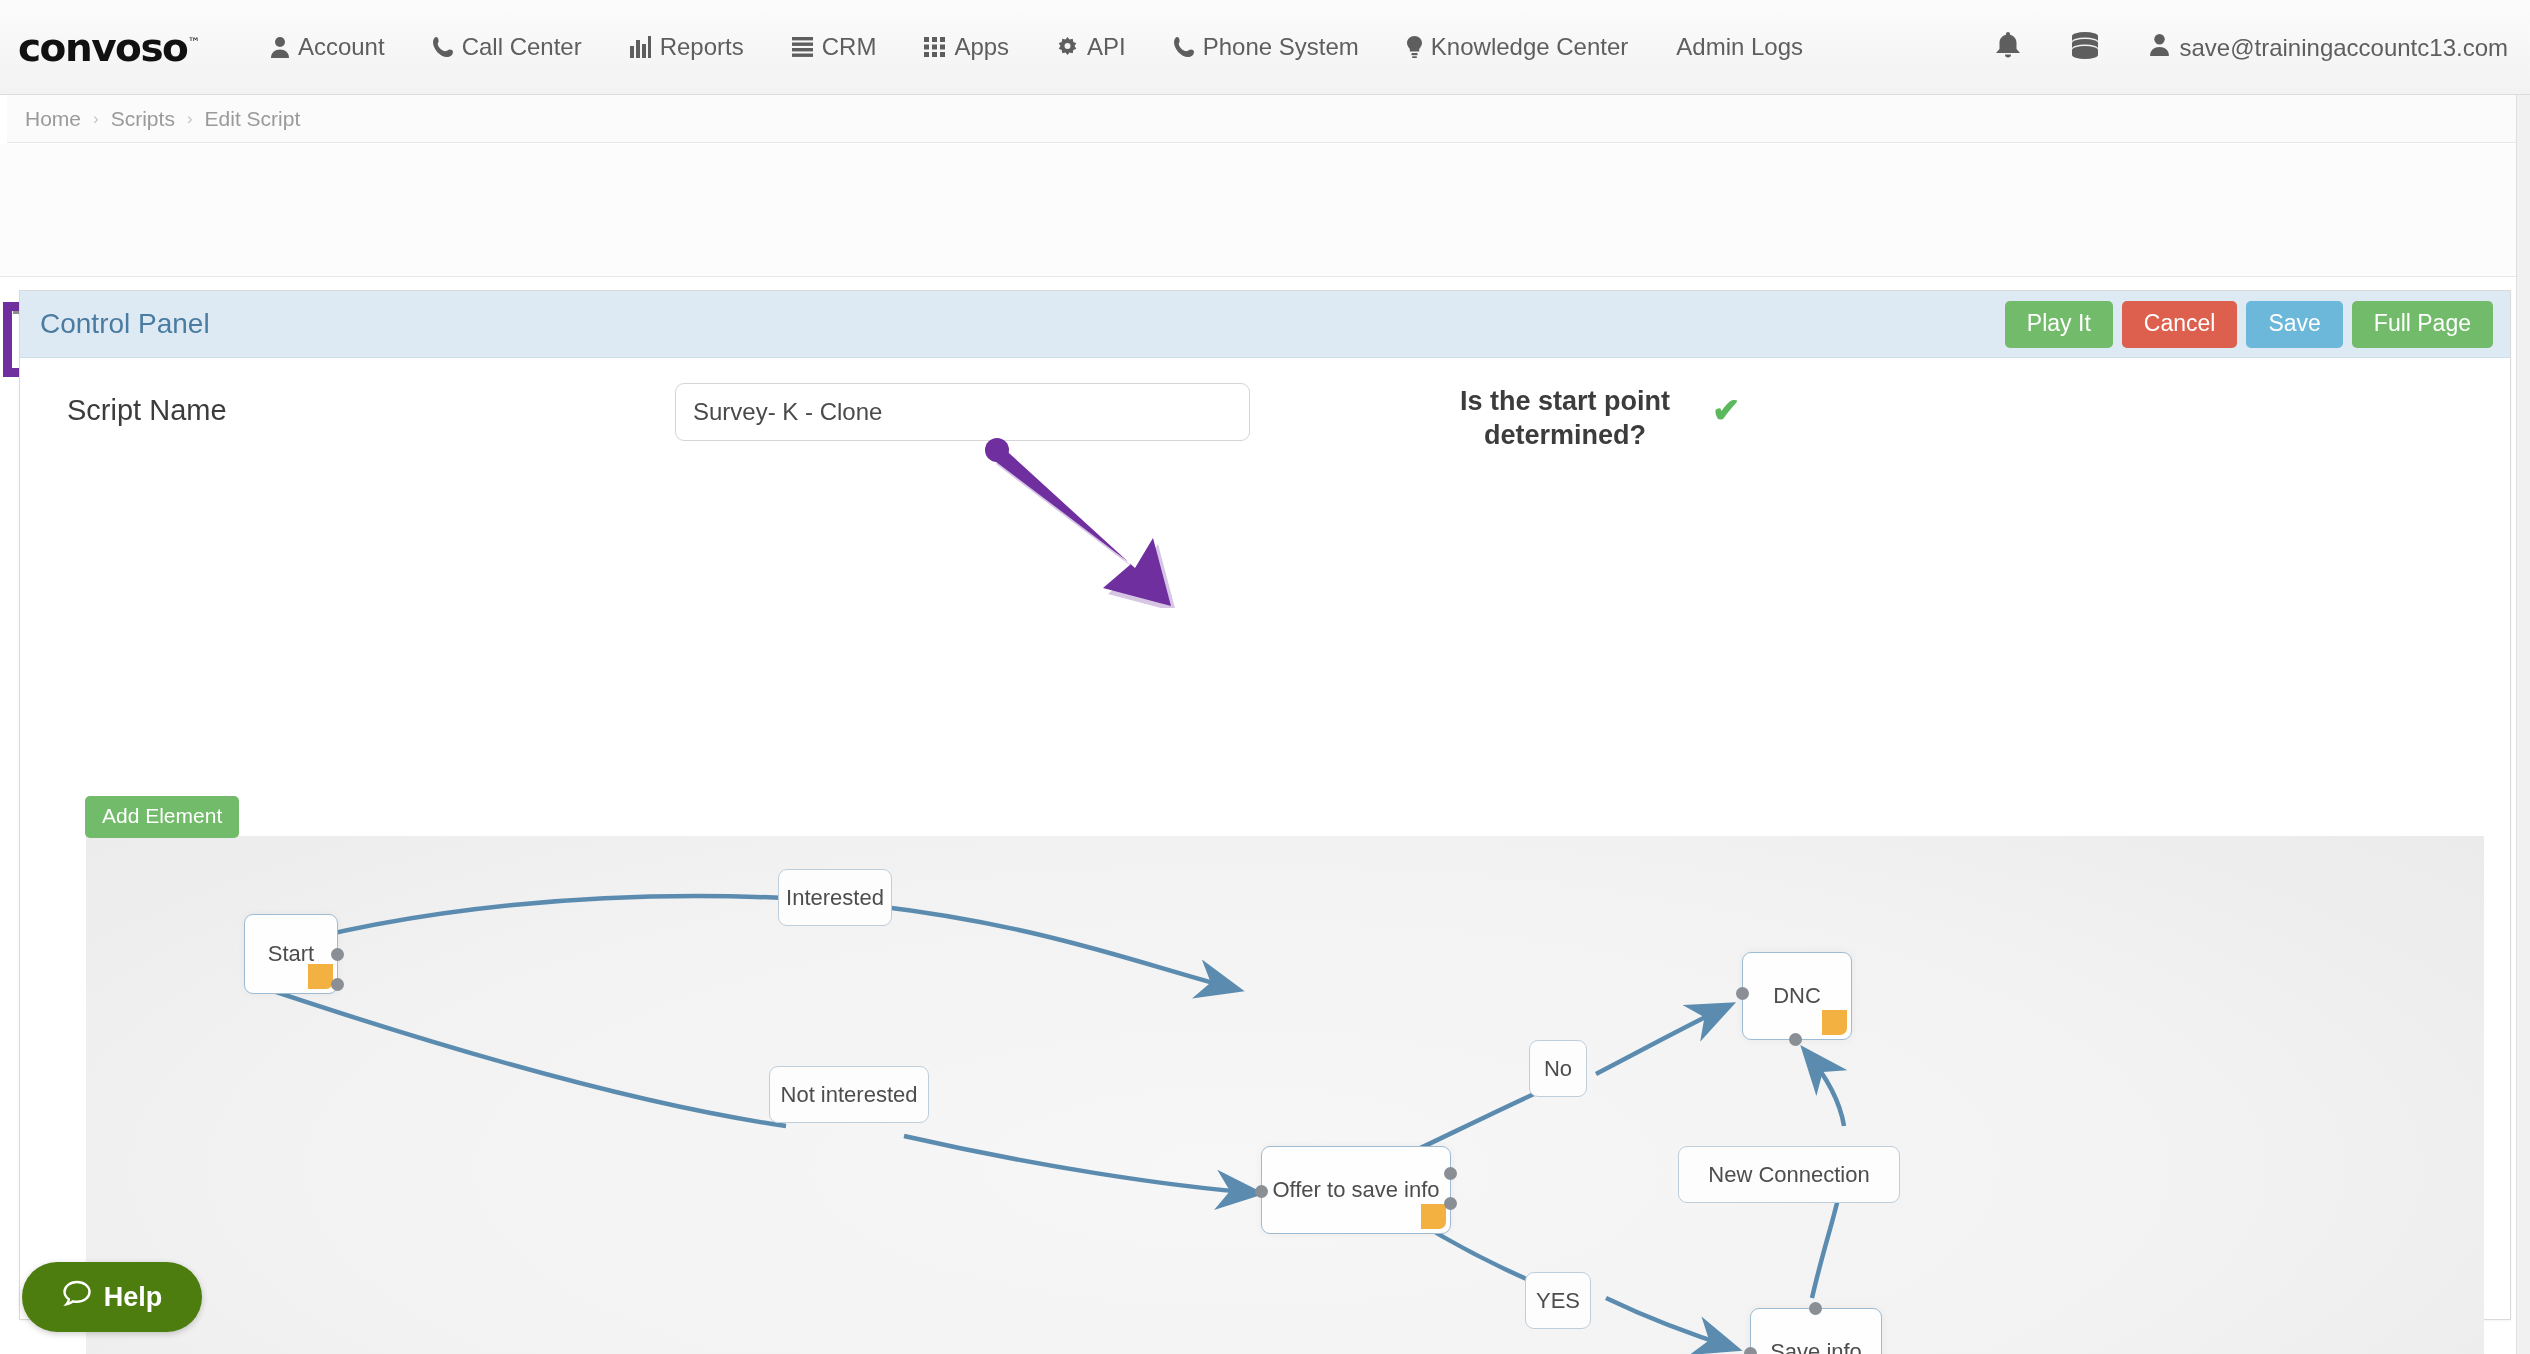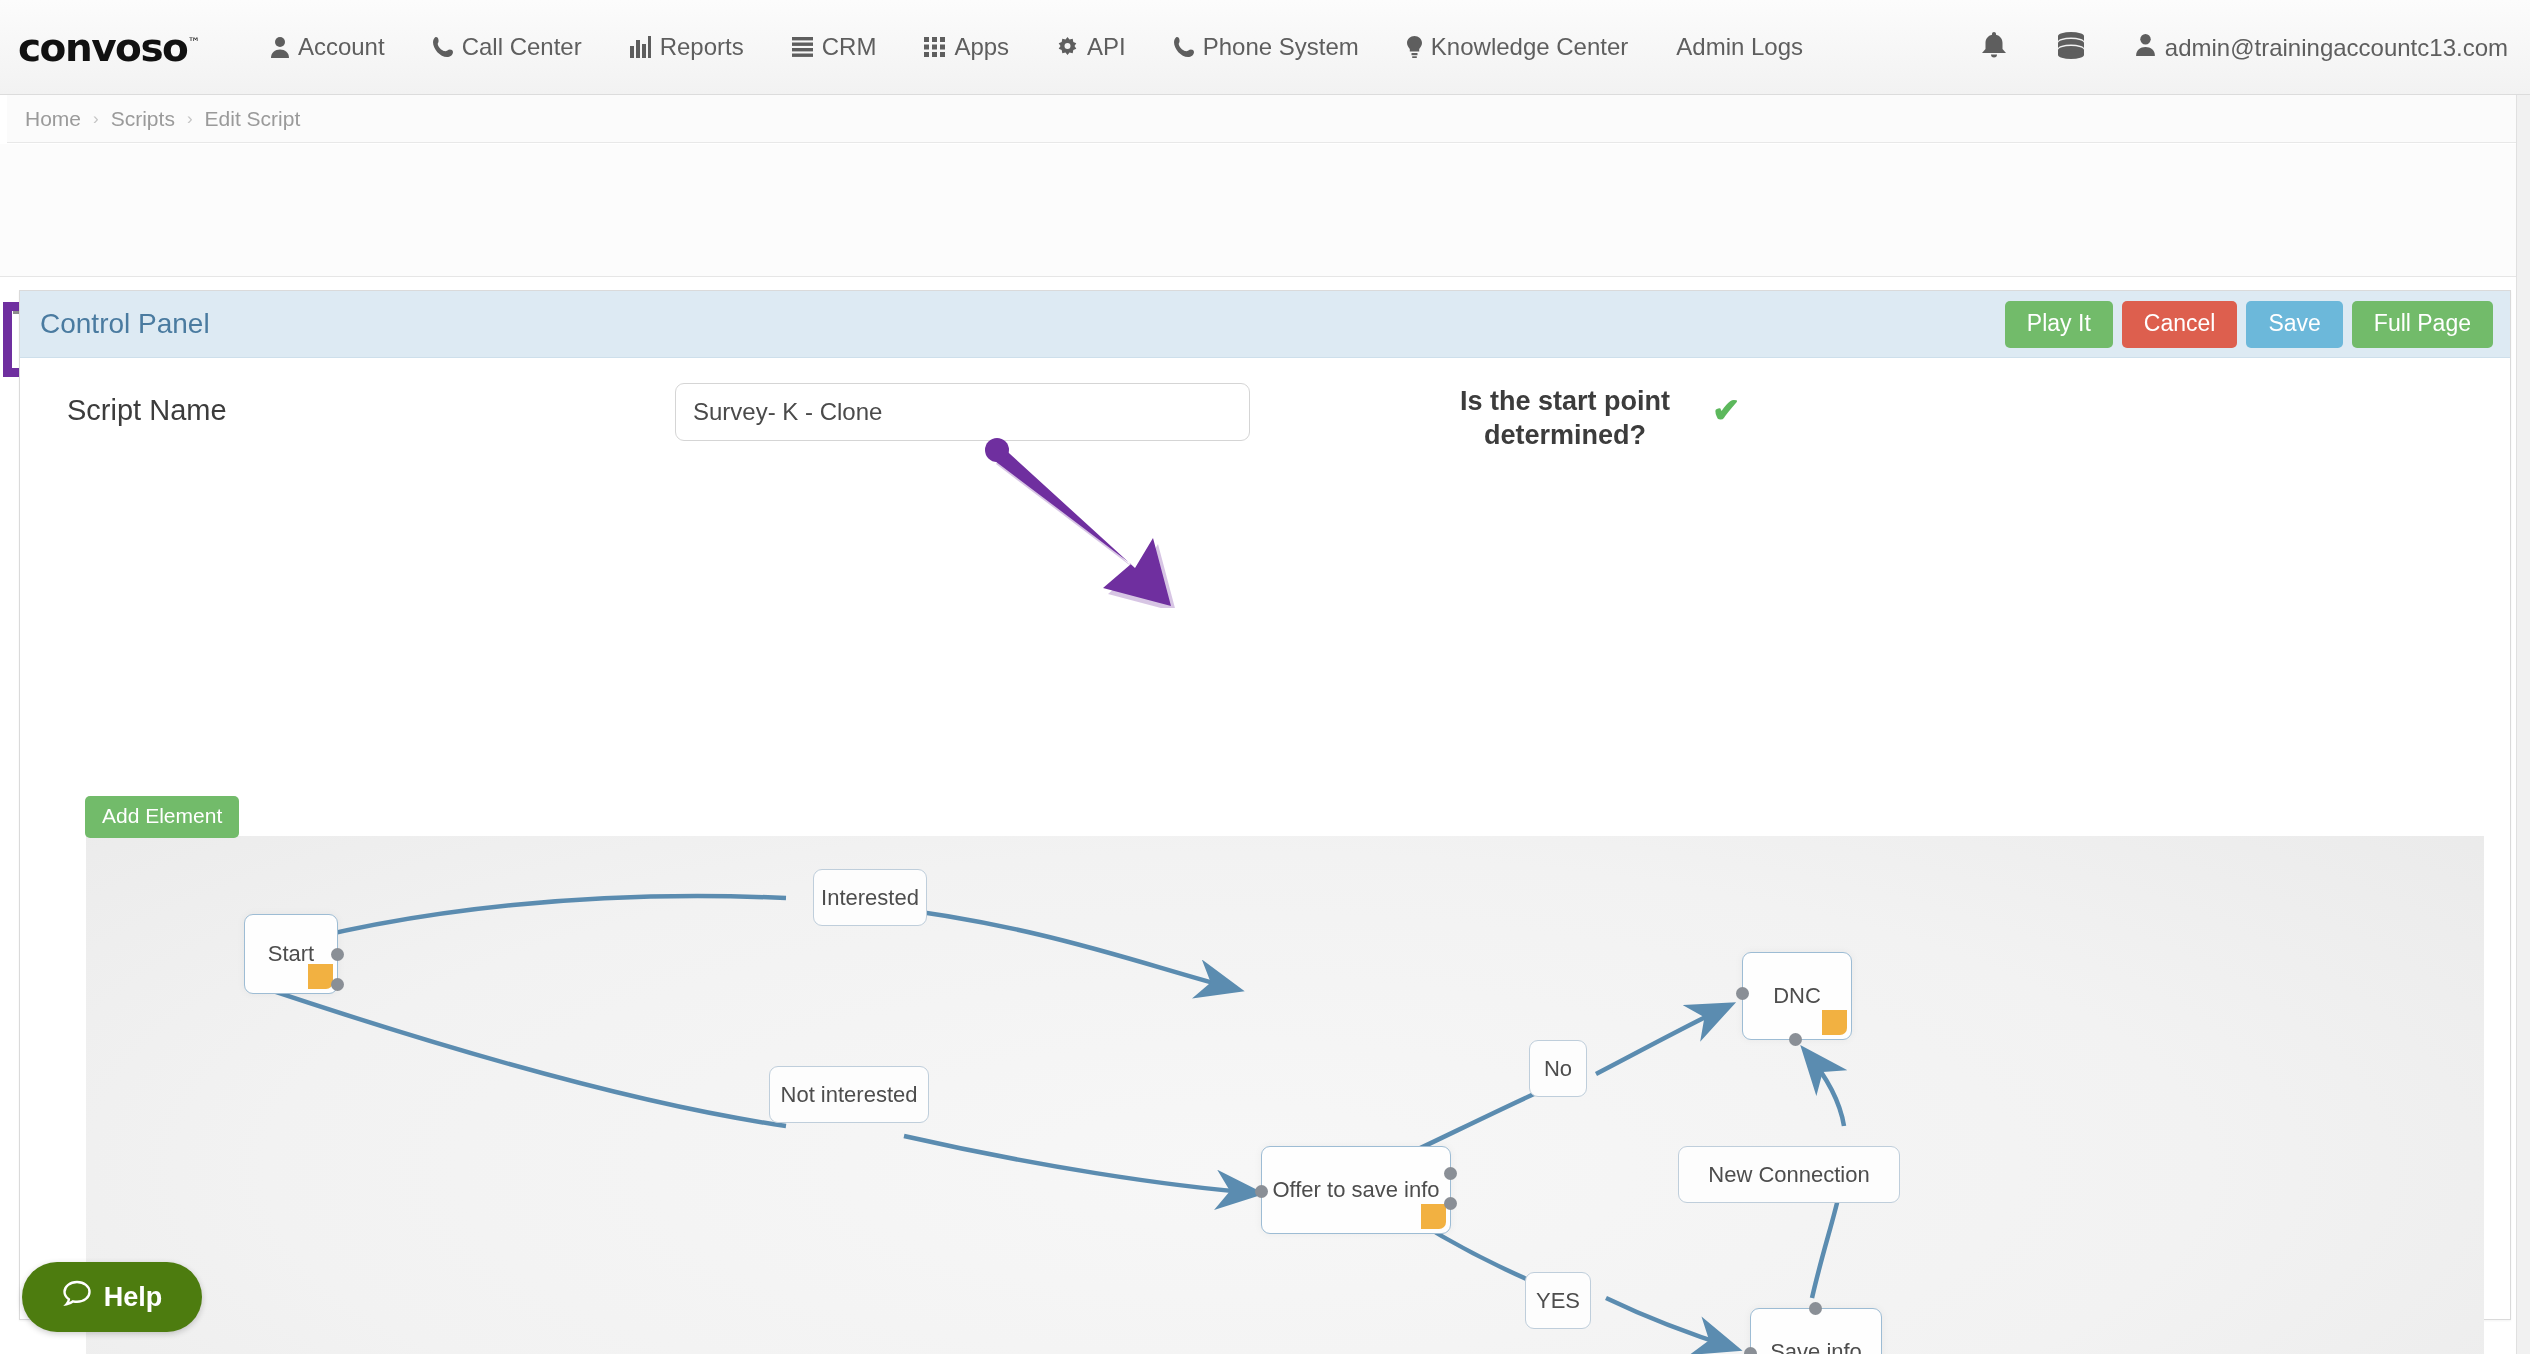"admin@trainingaccountc13.com" span { text: admin@trainingaccountc13.com -> save@trainingaccountc13.com }
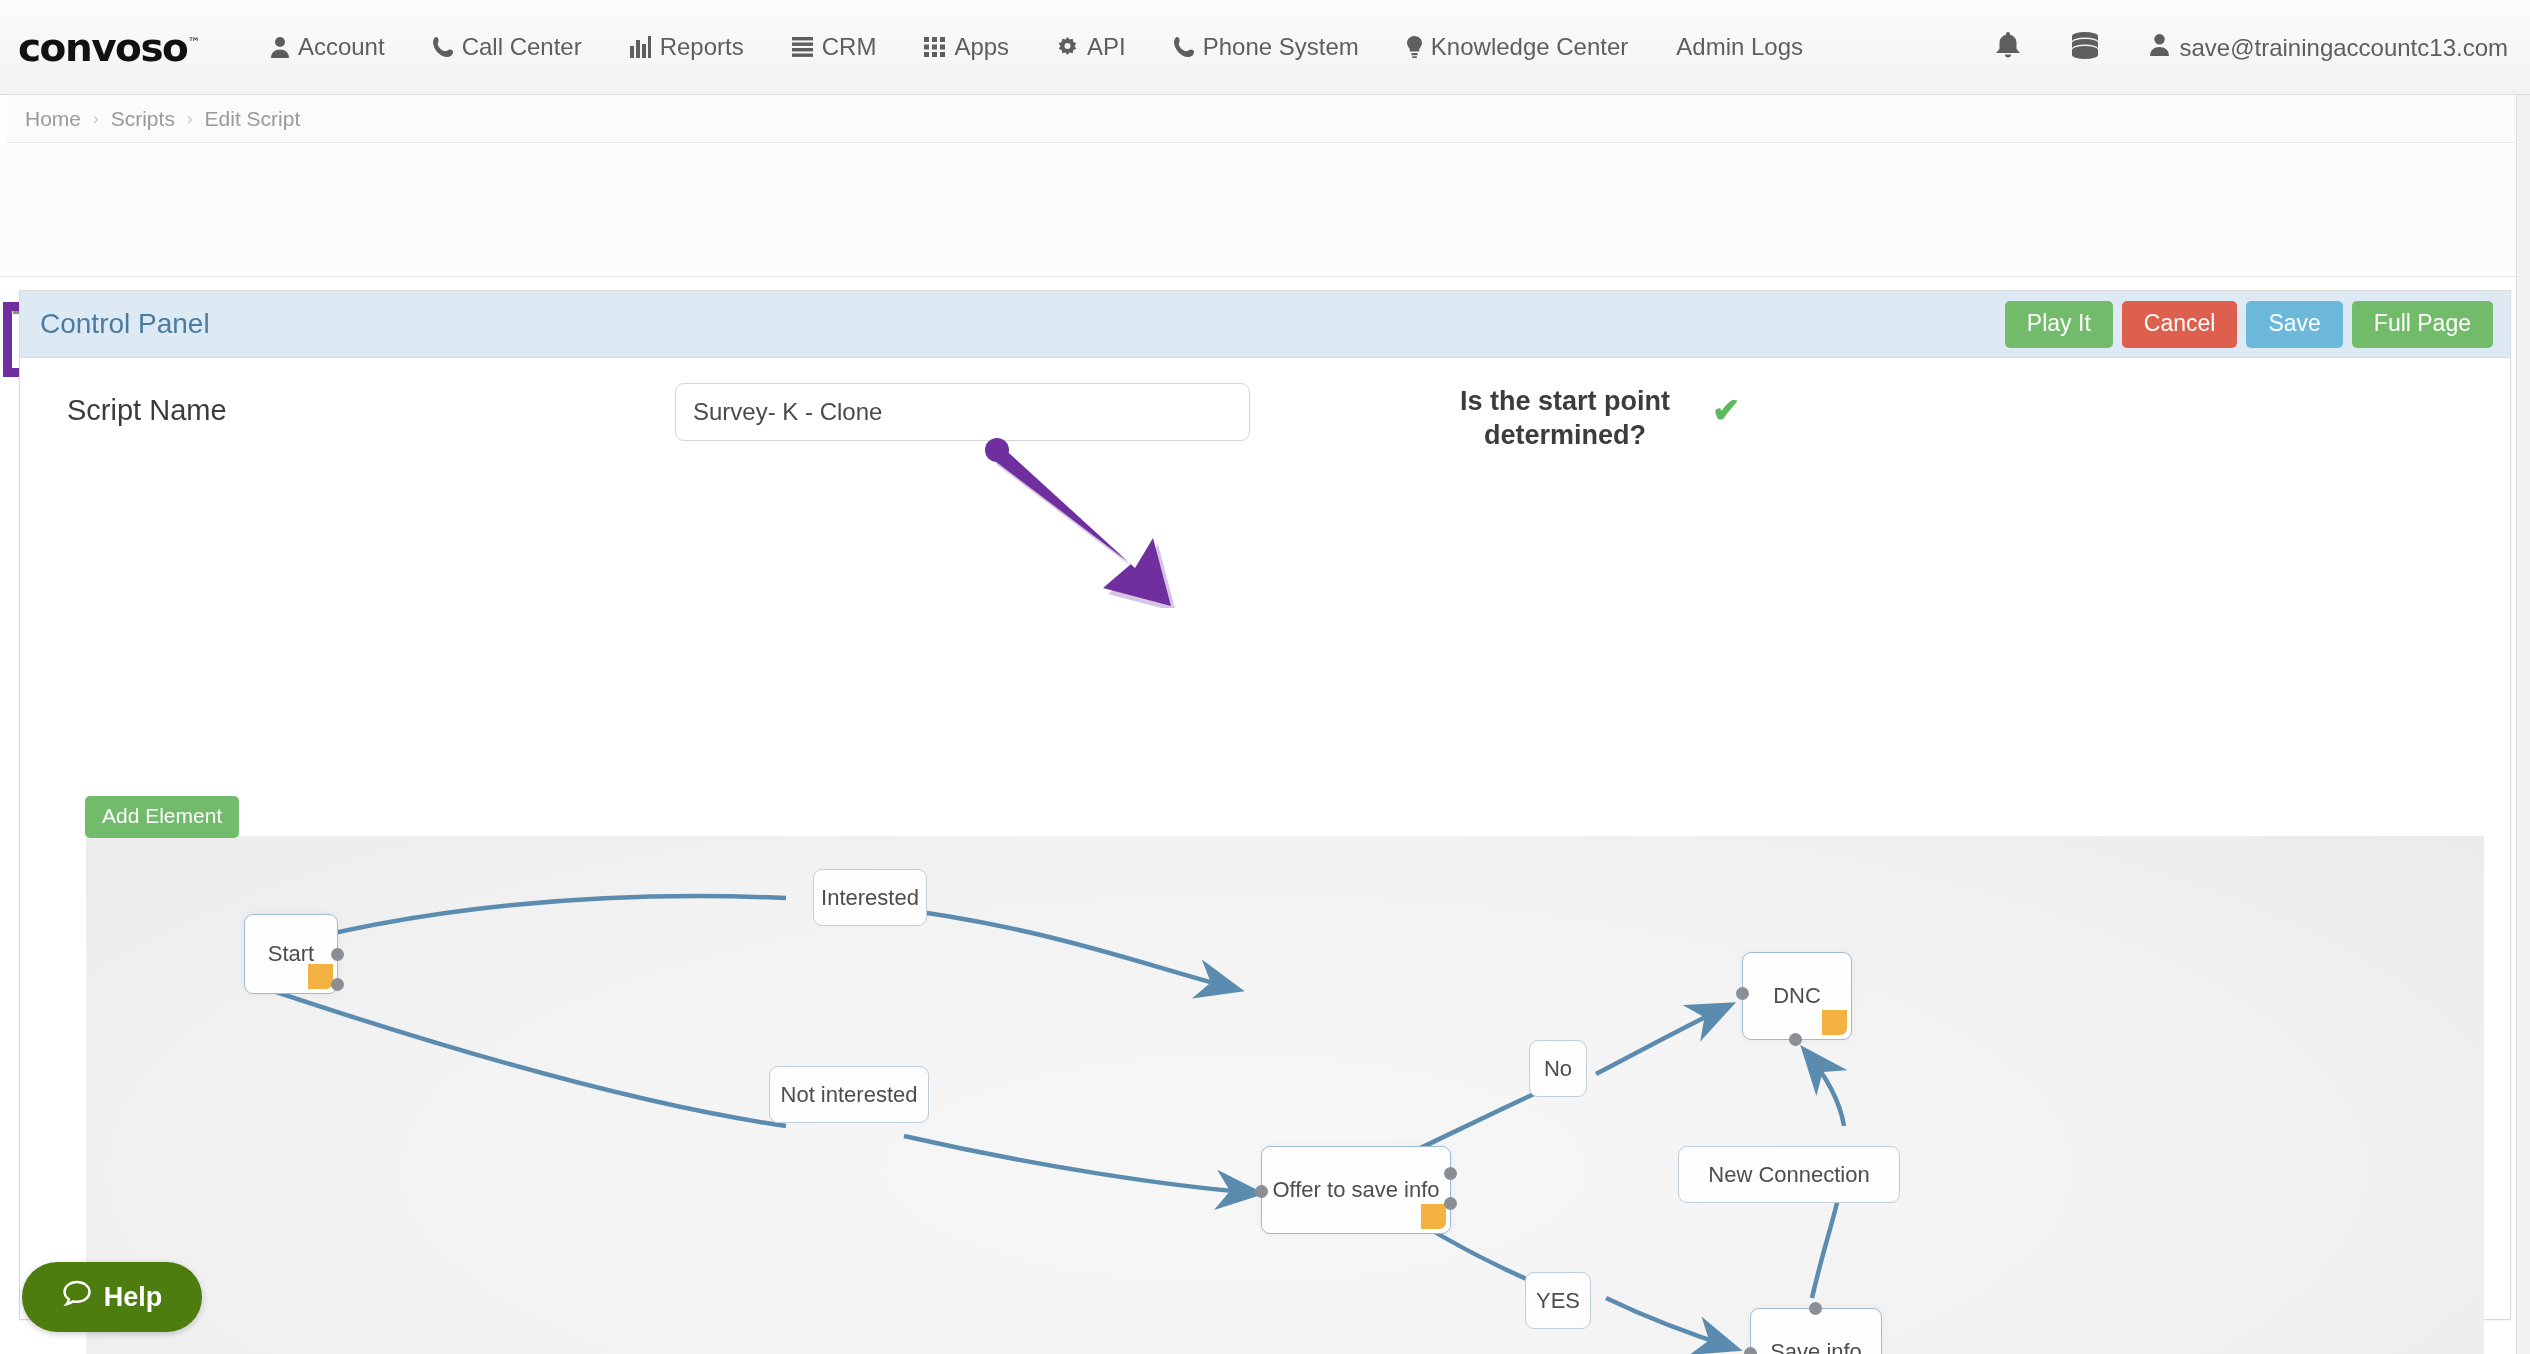"Interested" div.label-node { left: 727px -> 692px }
